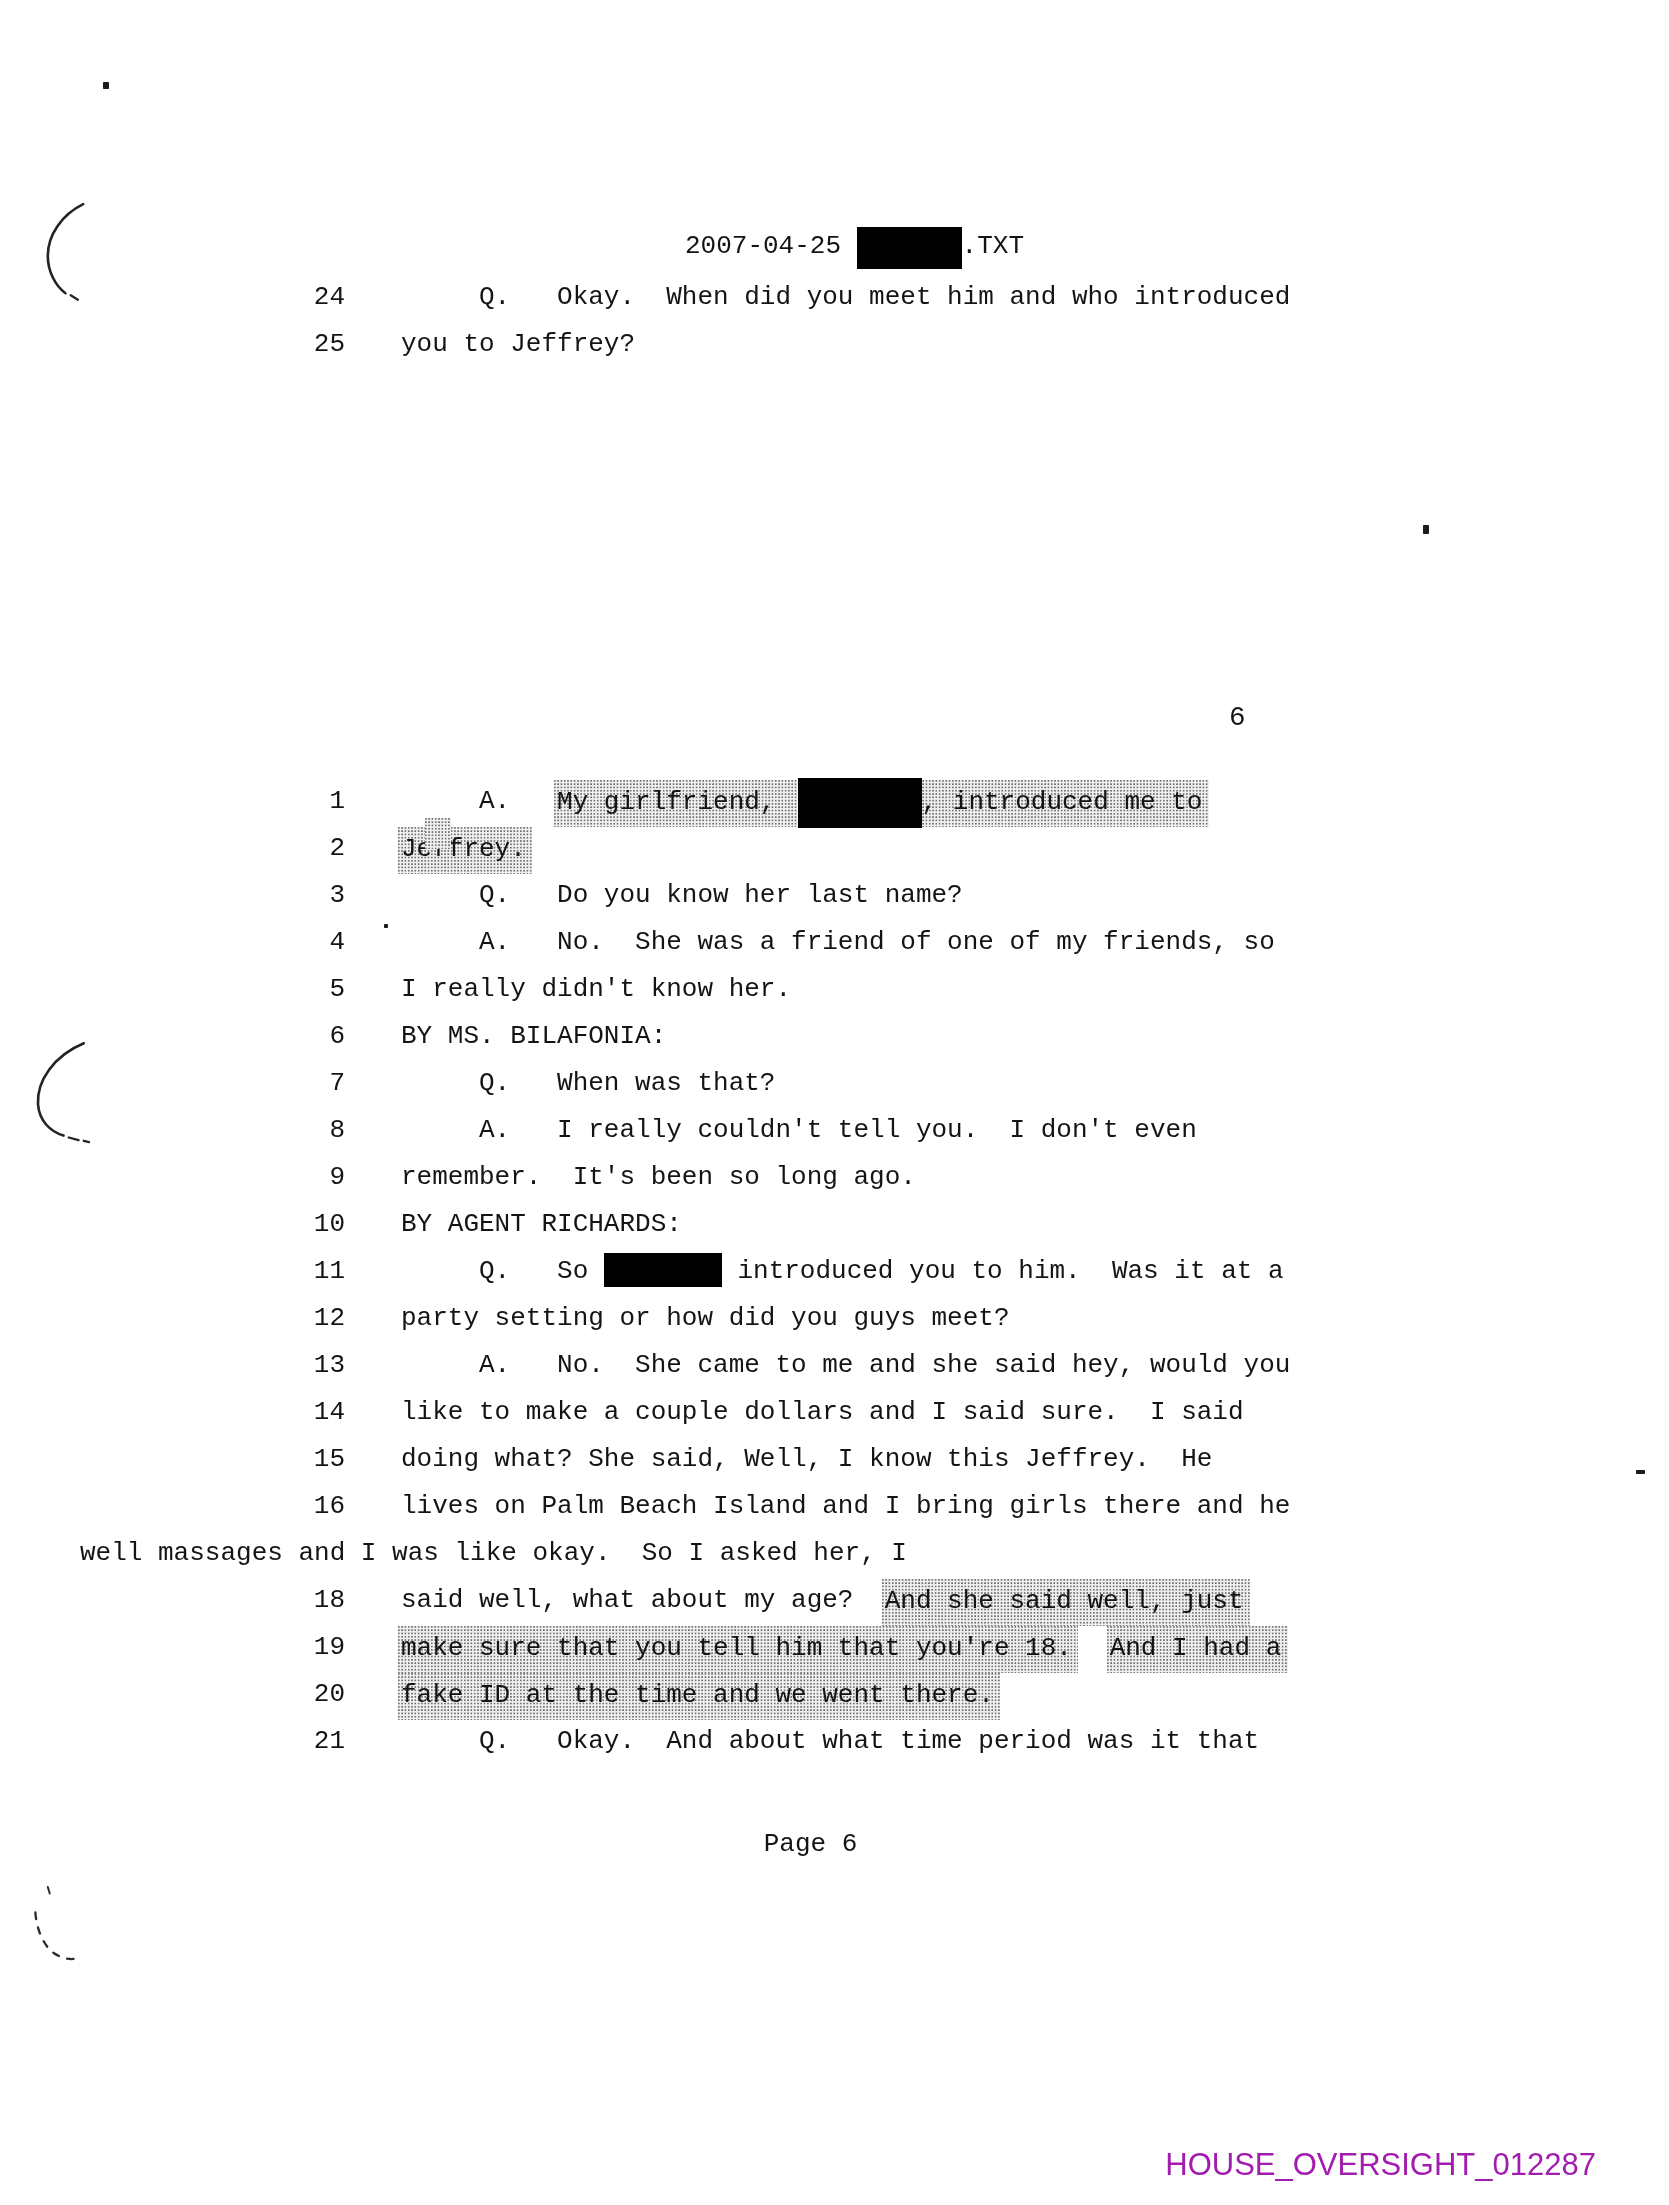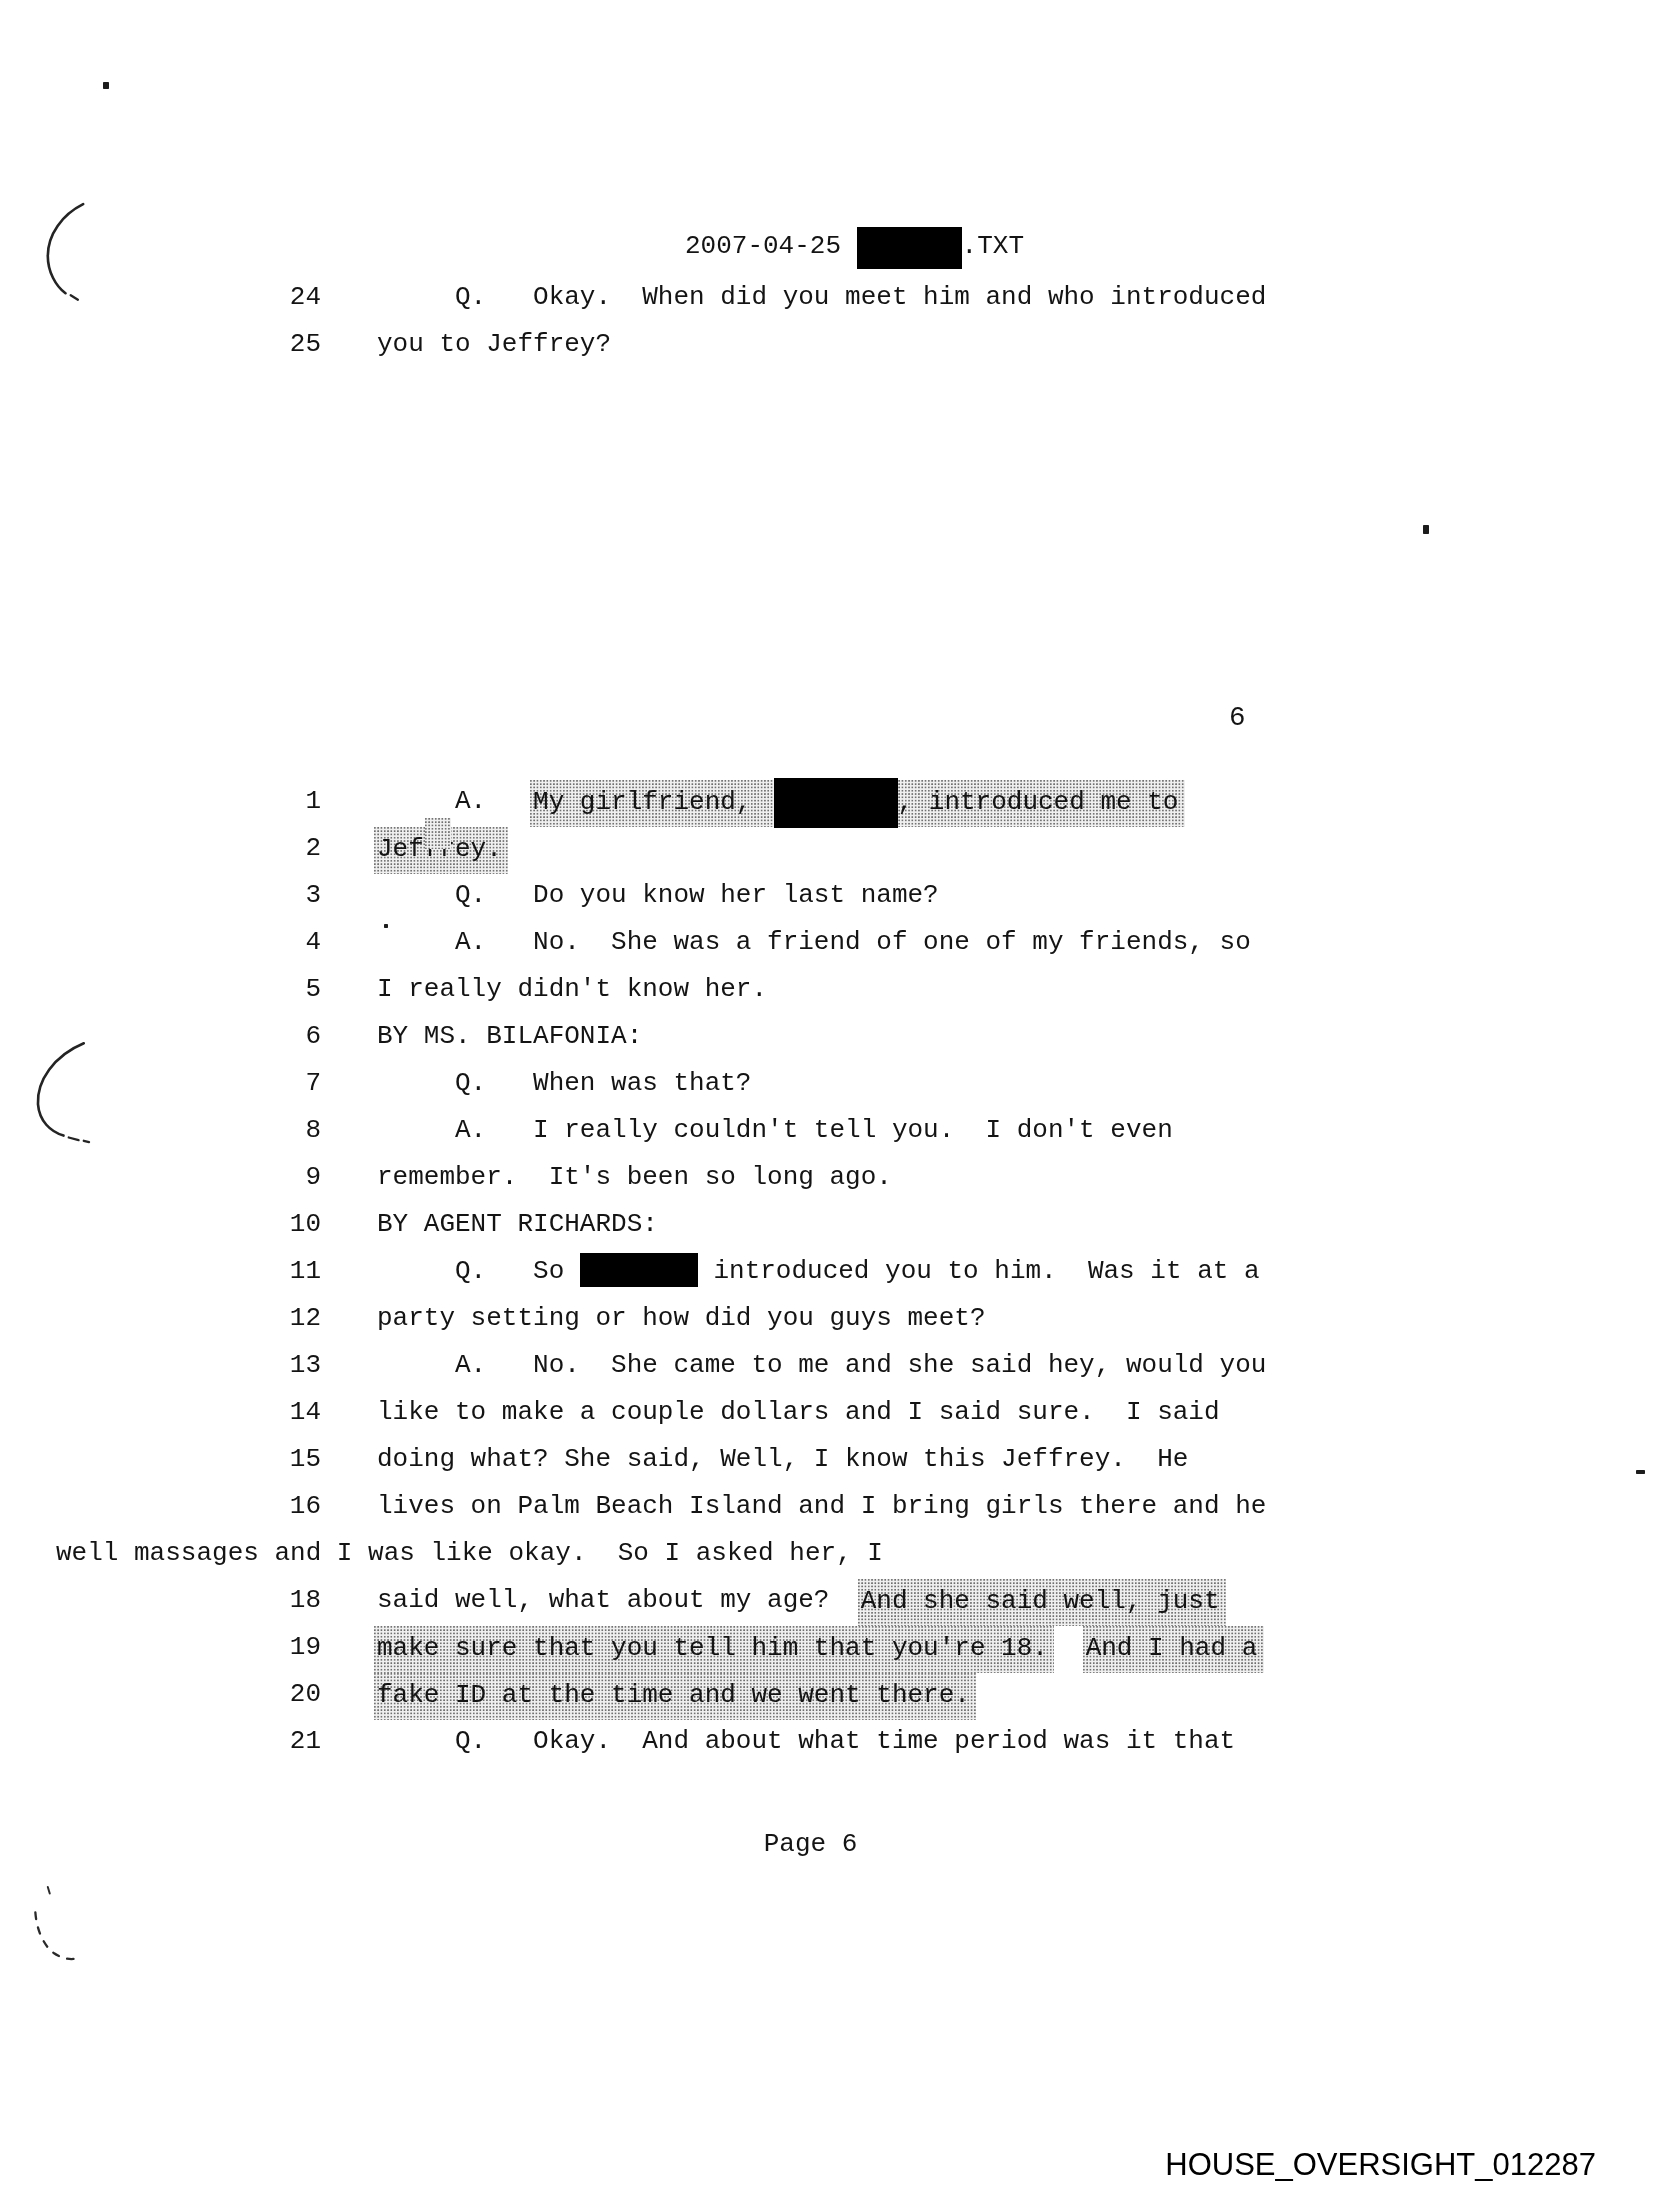"24" .row { margin-left: none -> 24px }
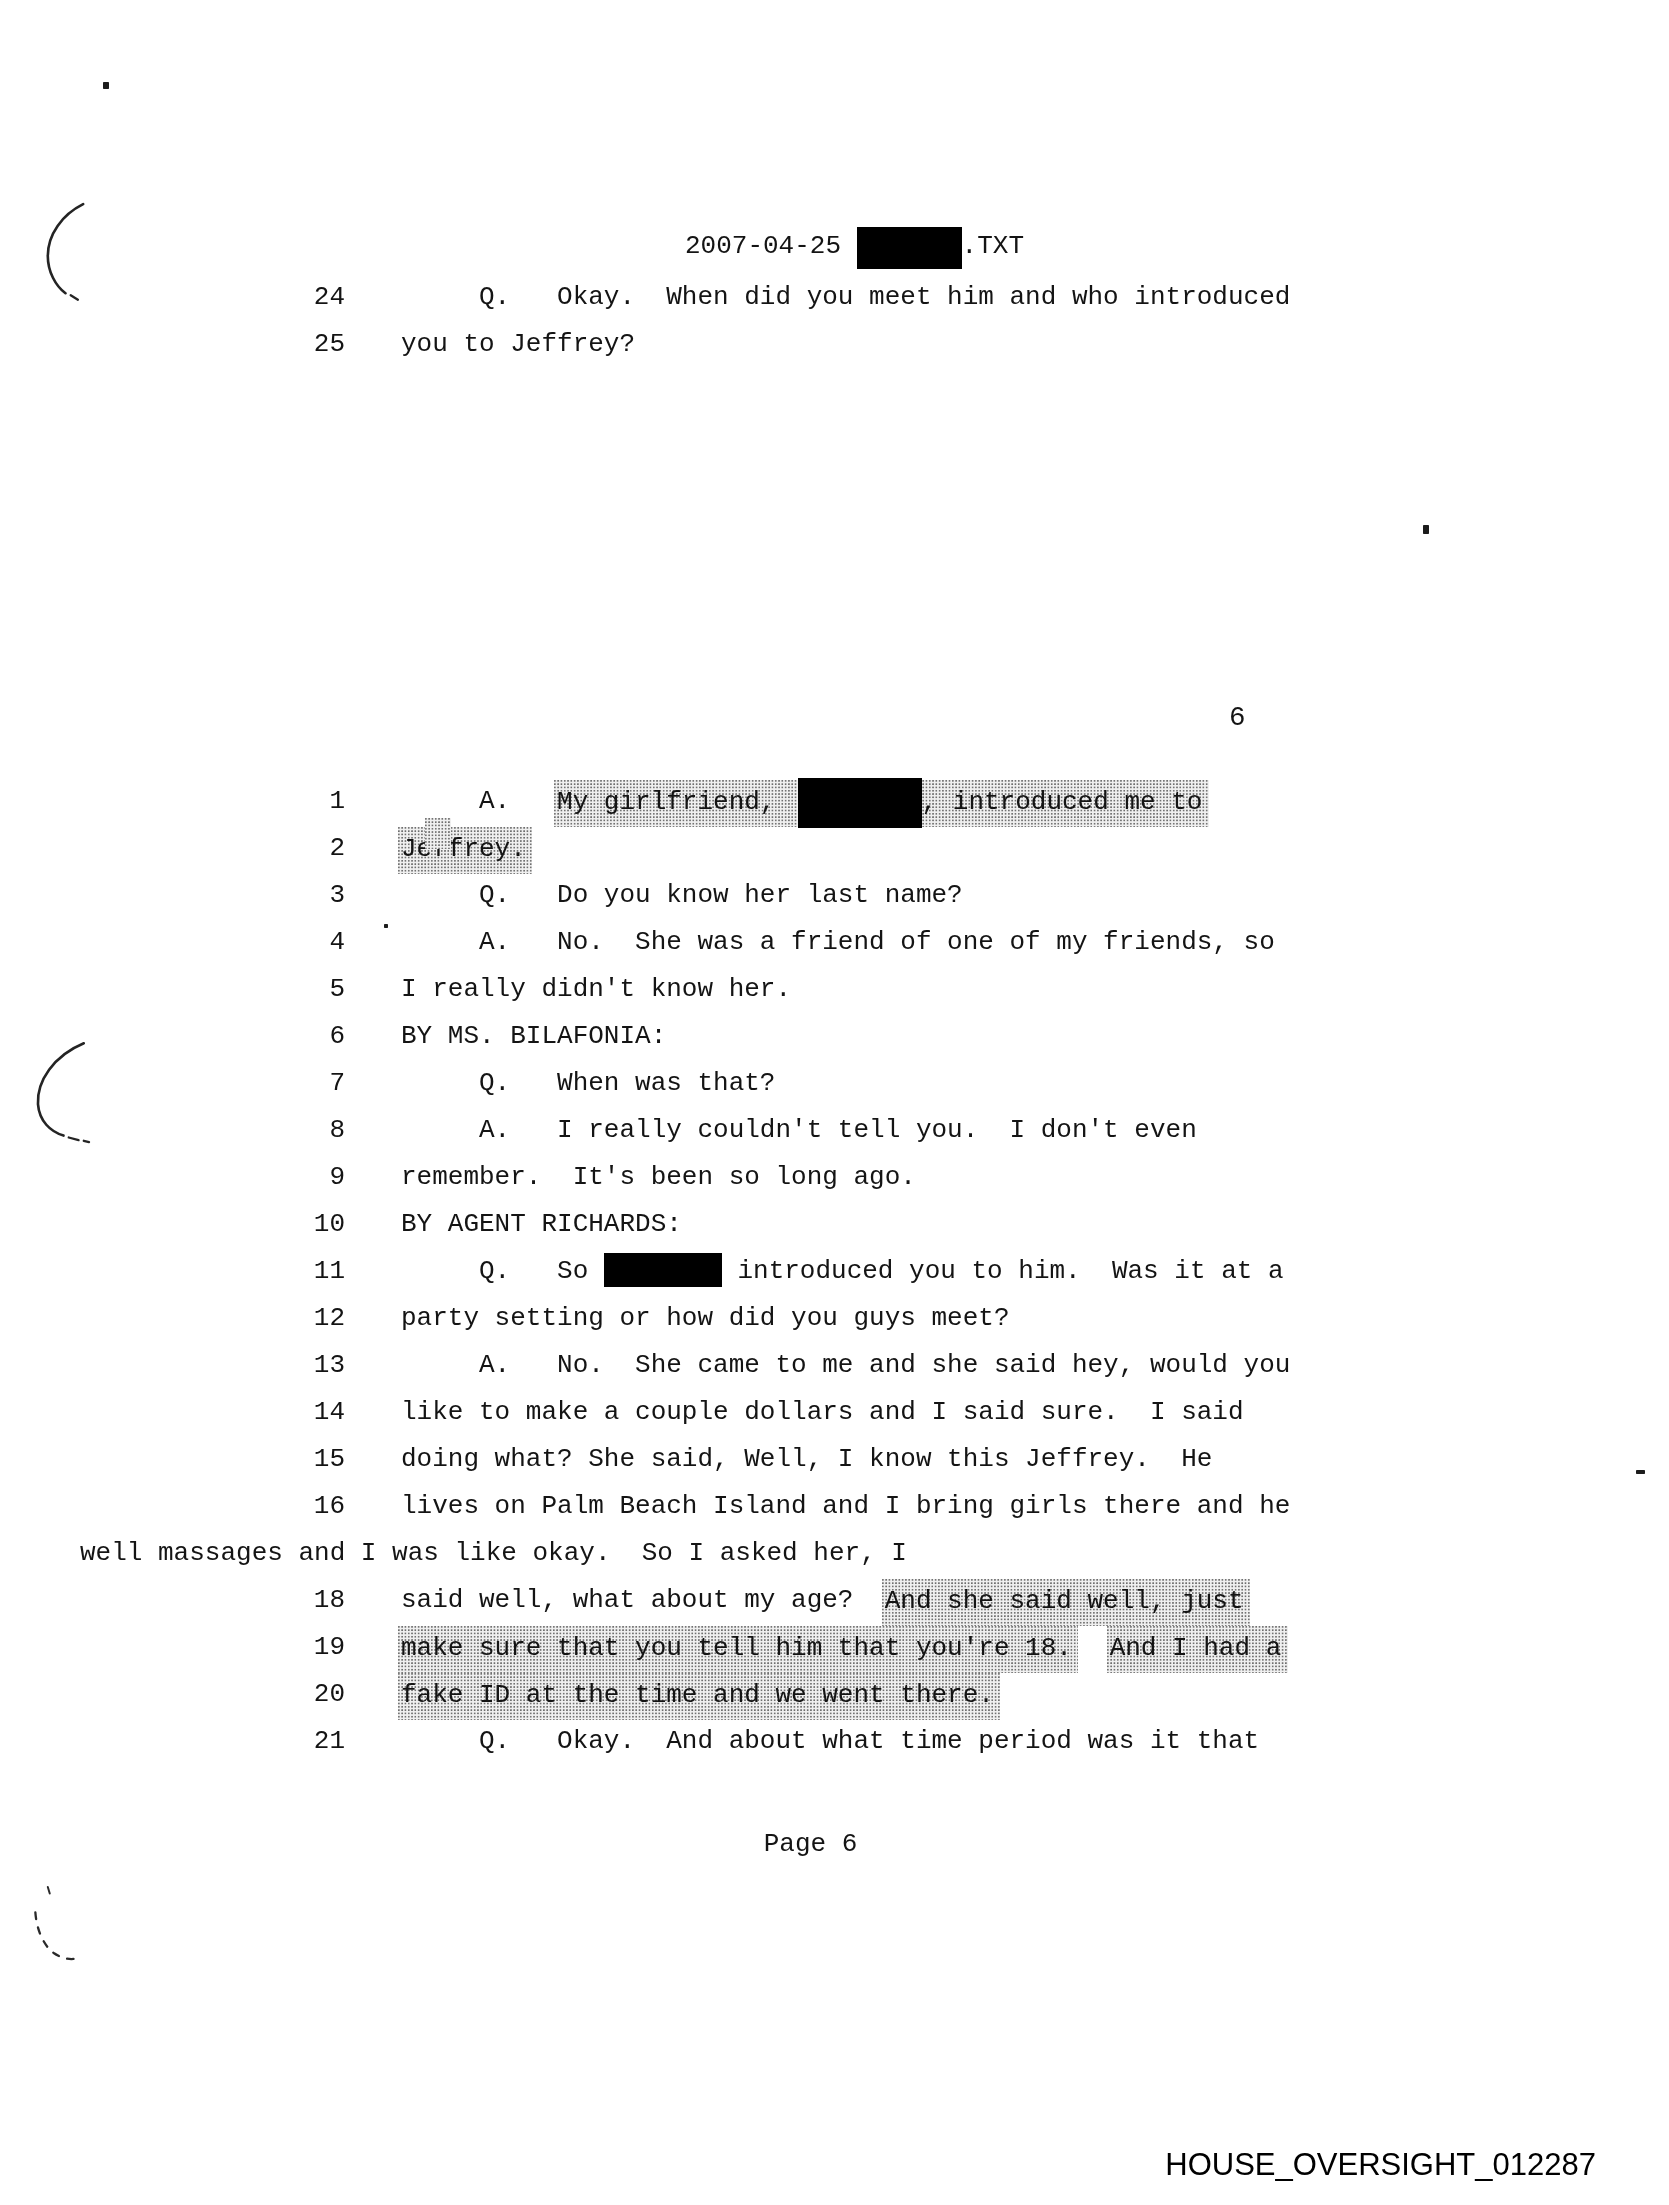"HOUSE_OVERSIGHT_012287" .bates { color: #000000 -> #a21caf }
